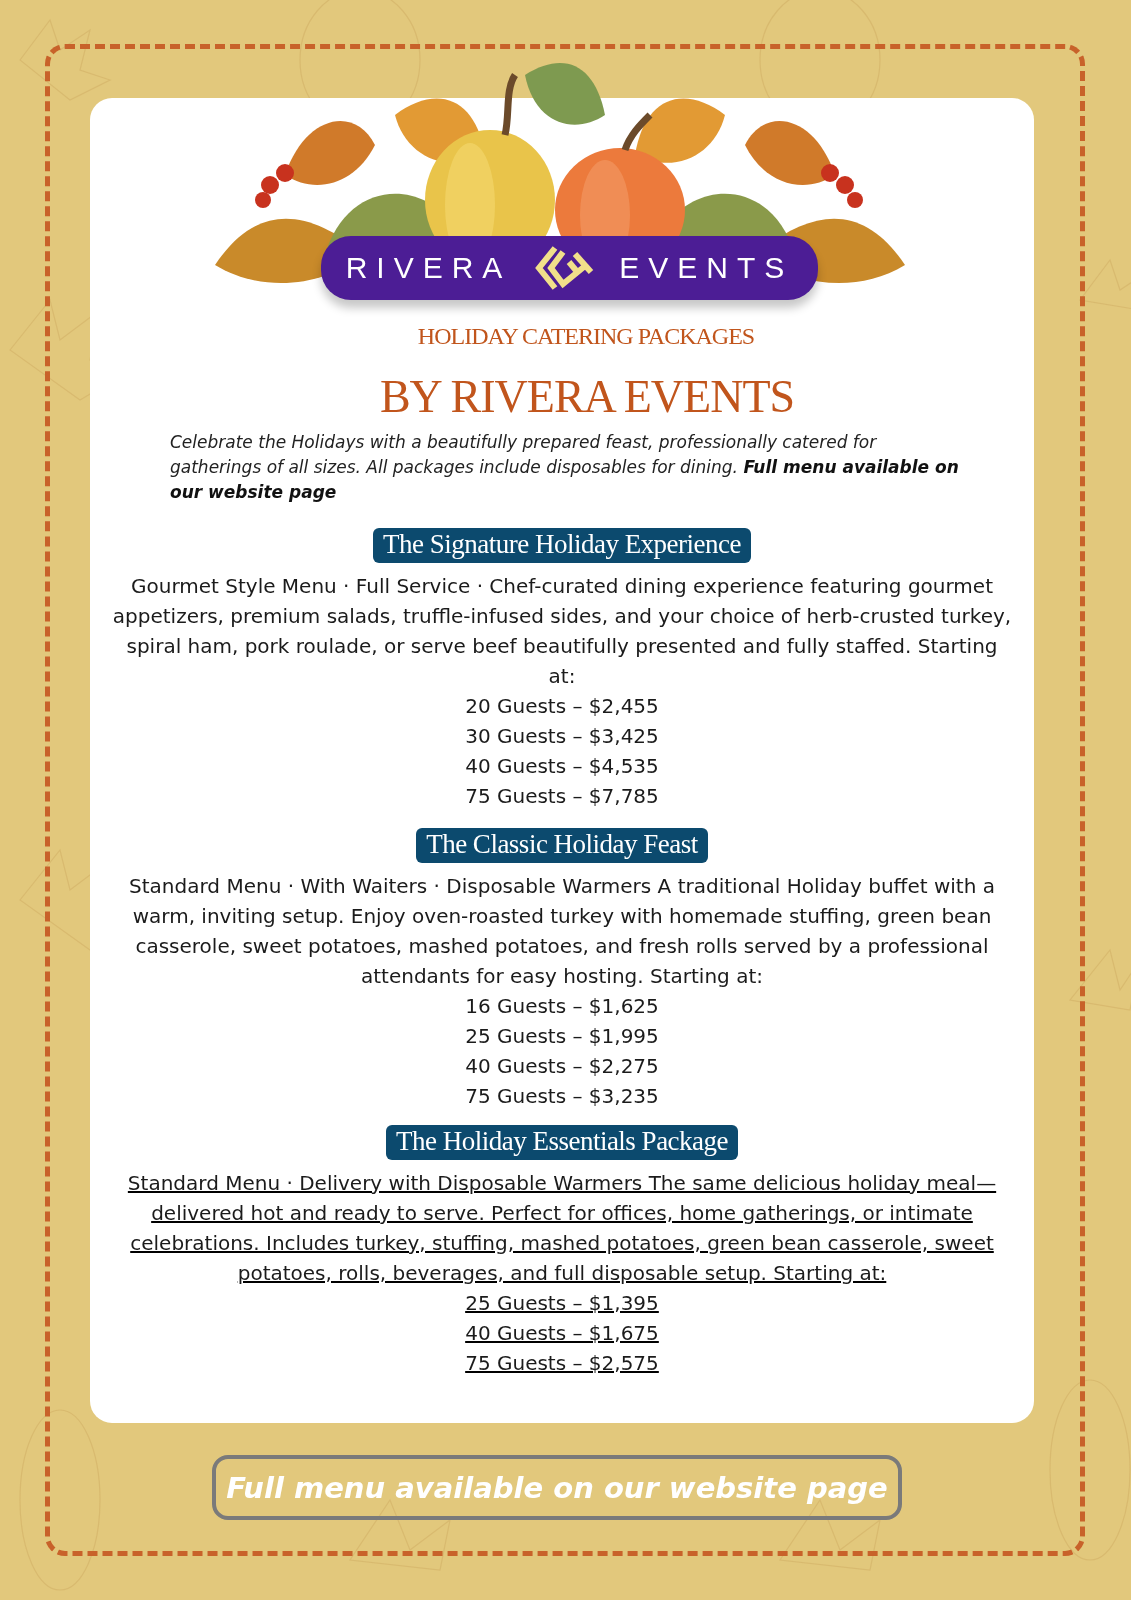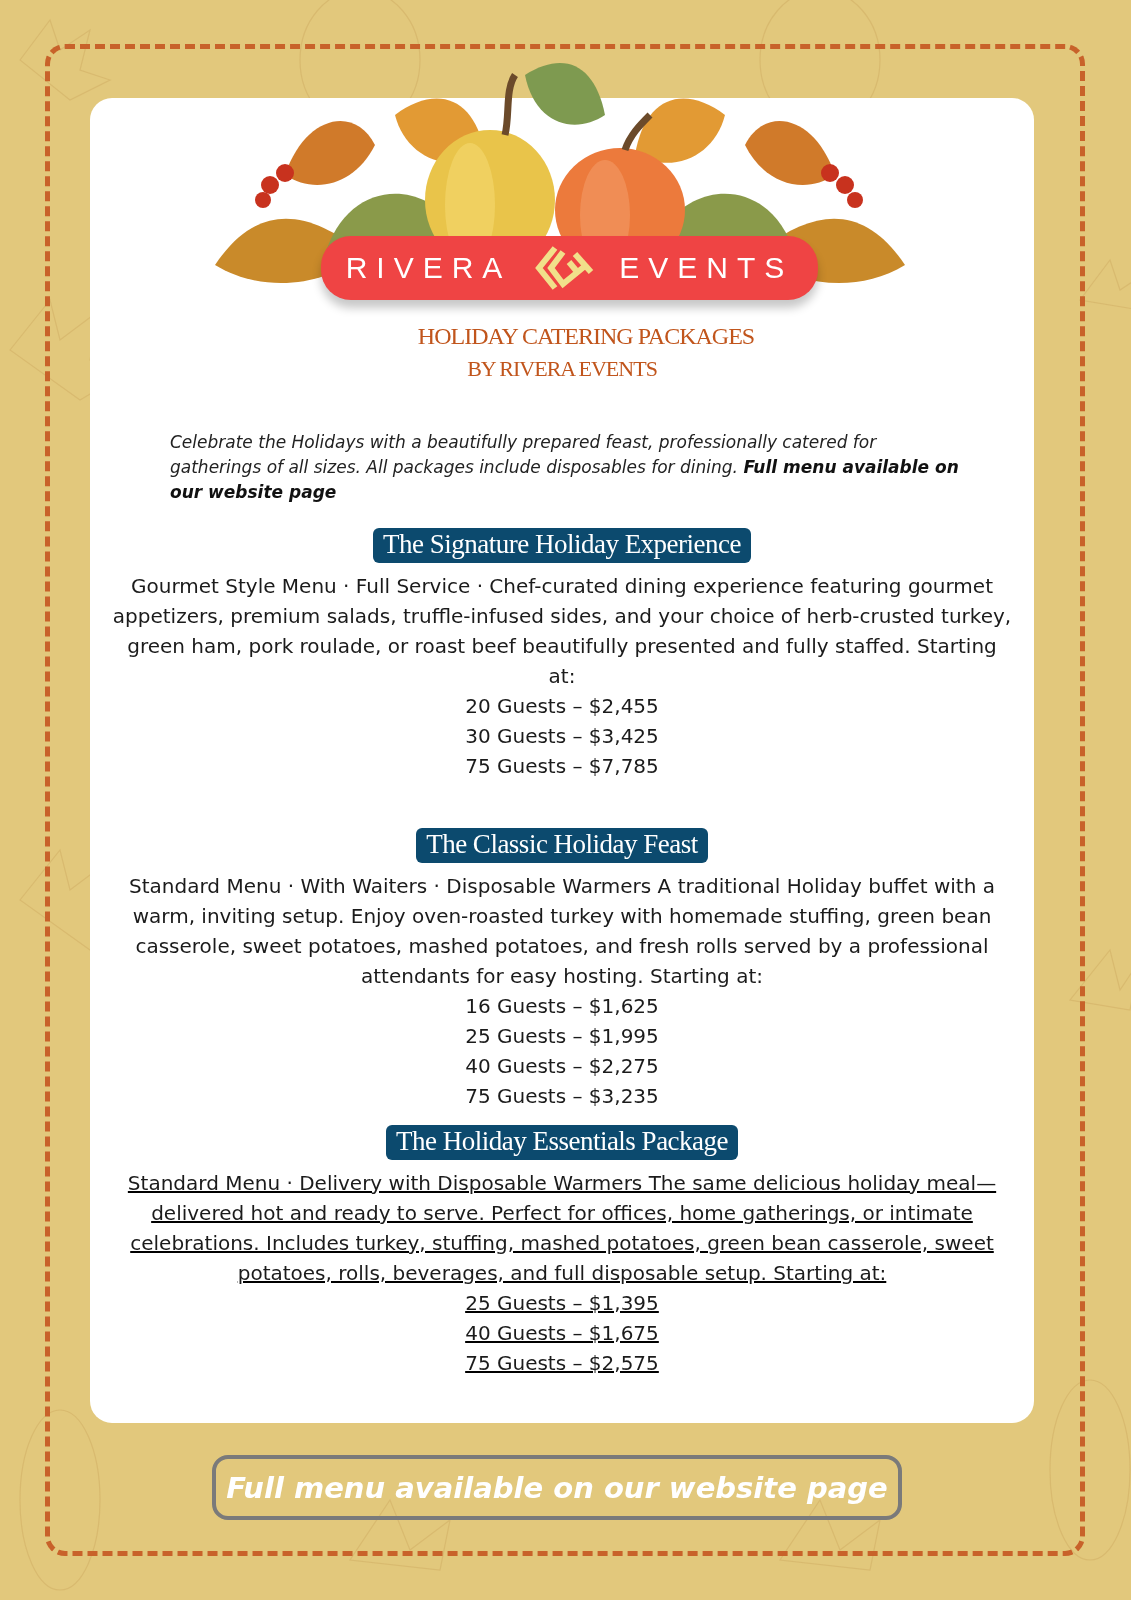"RIVERA" .logo-pill { background: #ef4444 -> #4c1d95 }
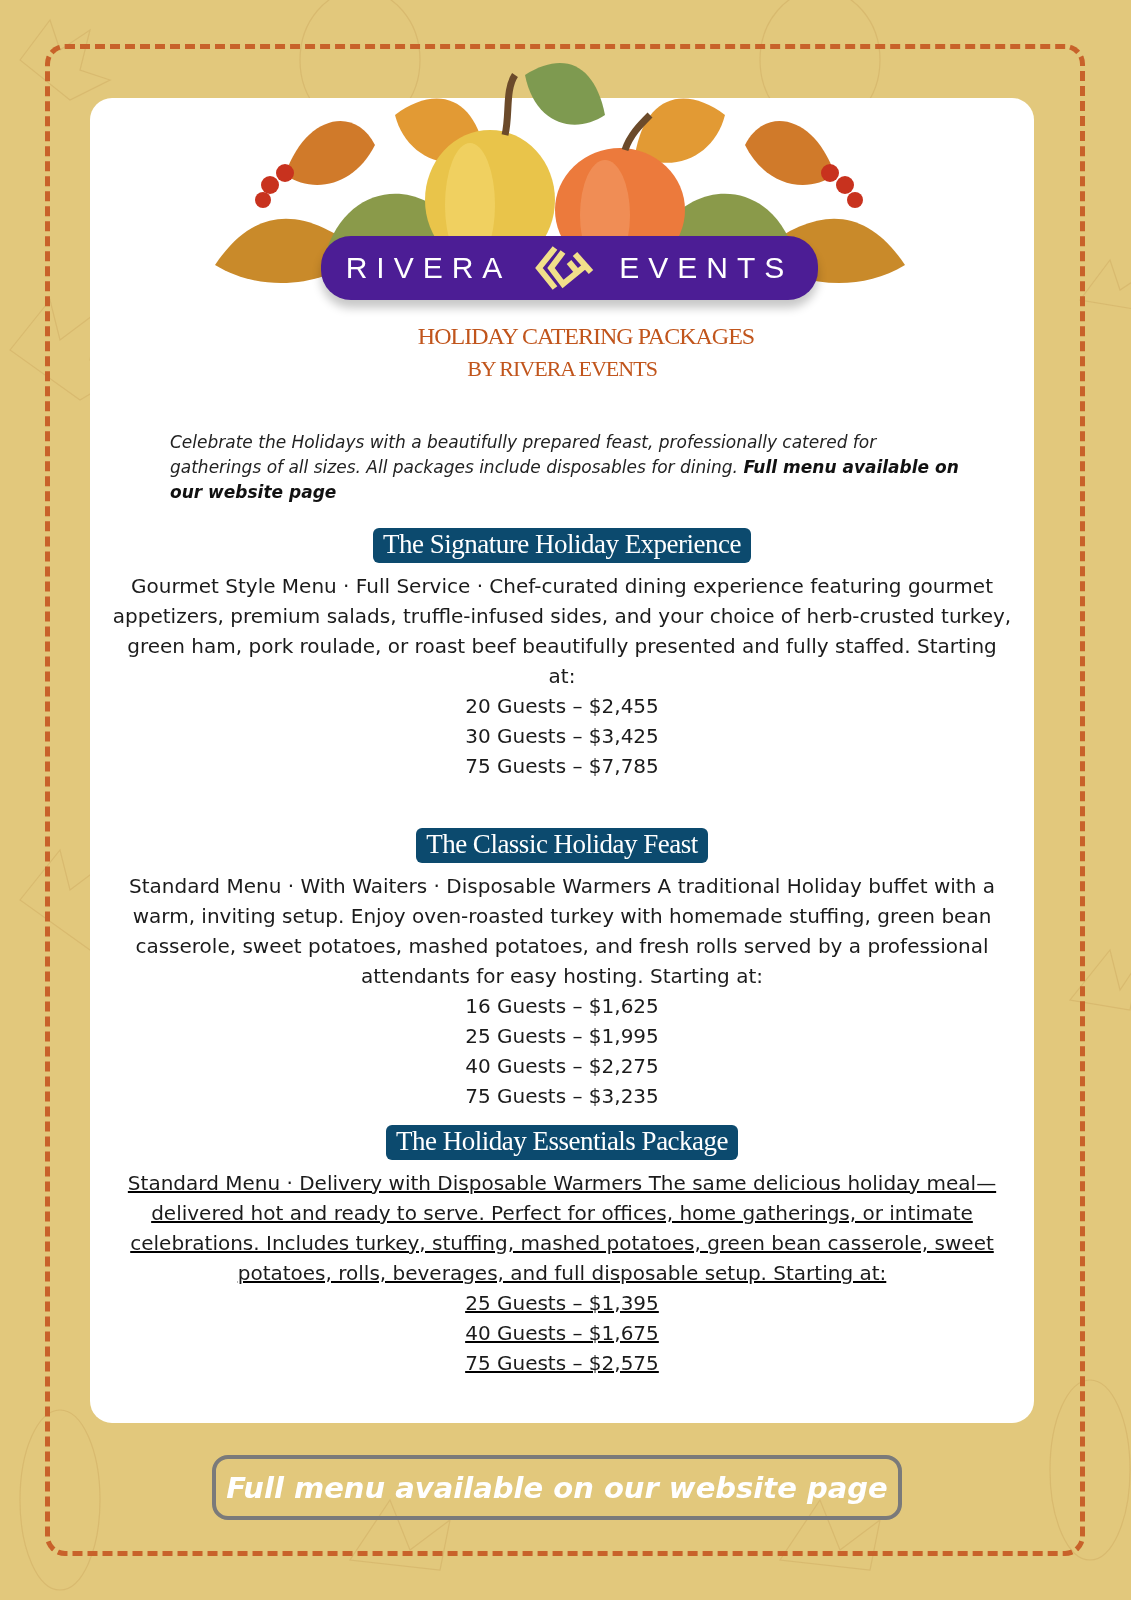"BY RIVERA EVENTS" .title.l2 { font-size: 22px -> 46px; margin-left: none -> 25px; top: 356px -> 370px }
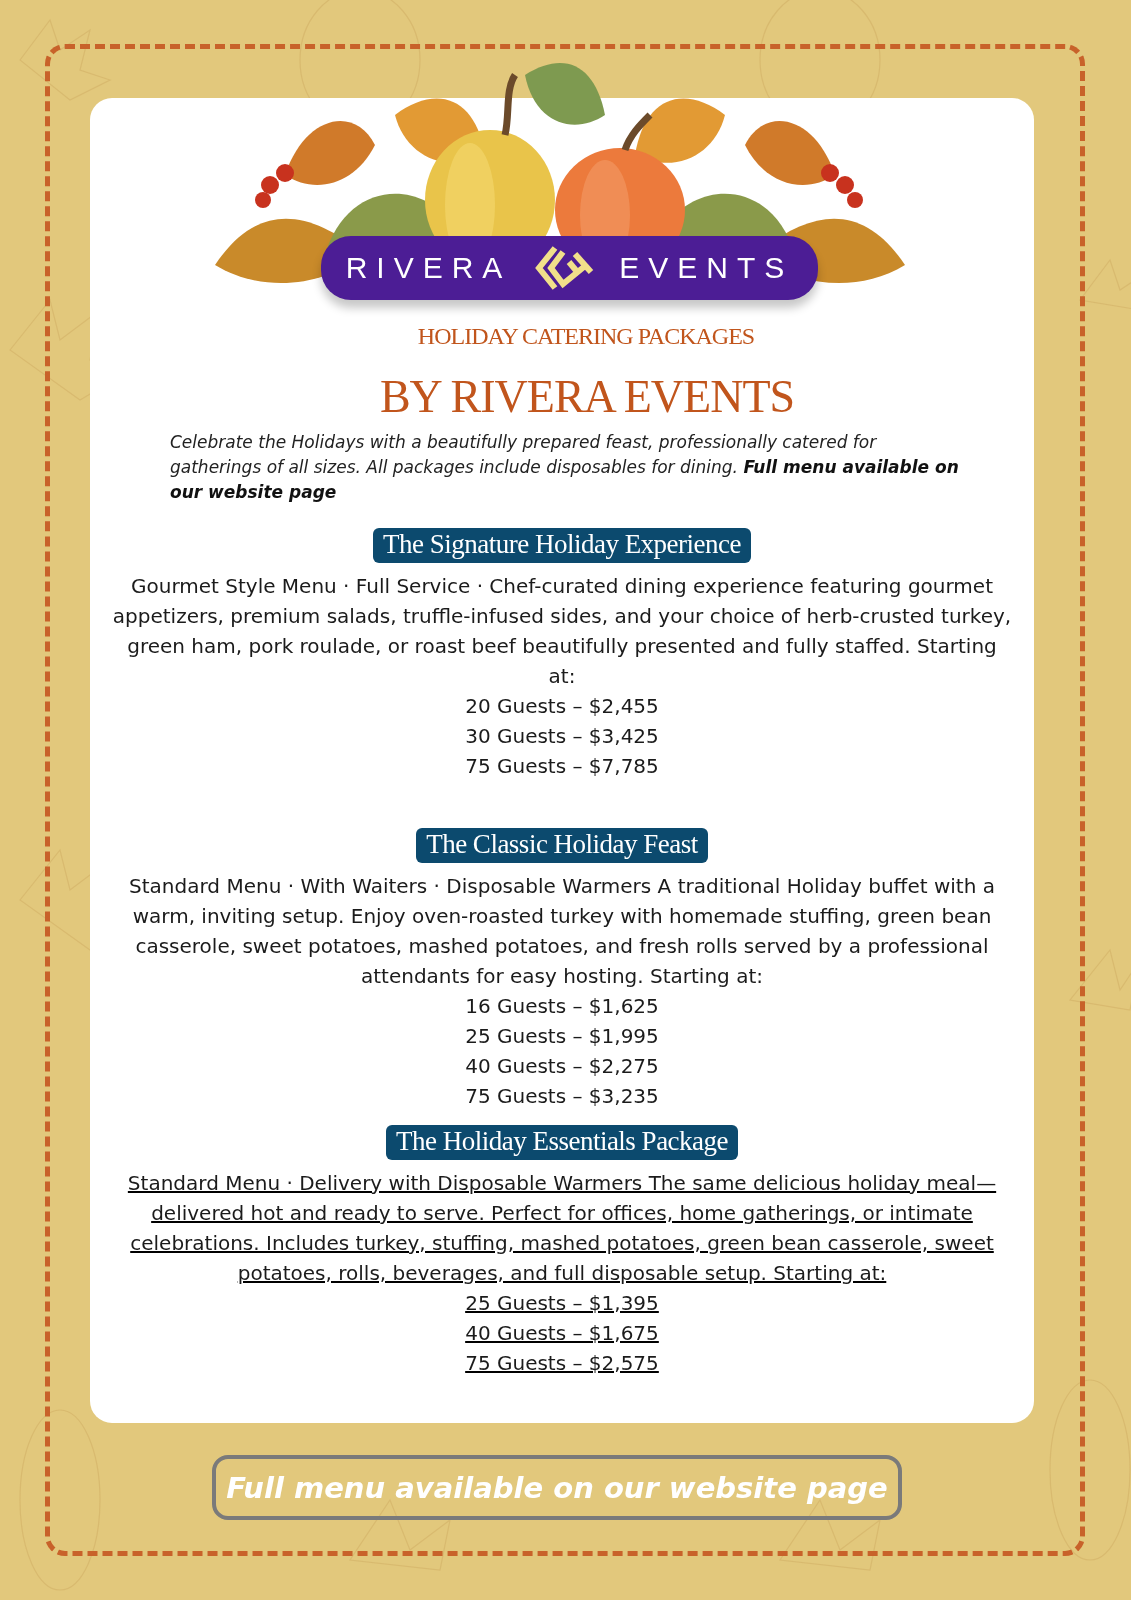"Gourmet Style Menu · Full" div.desc { text: green ham, pork roulade, or roast -> spiral ham, pork roulade, or serve }
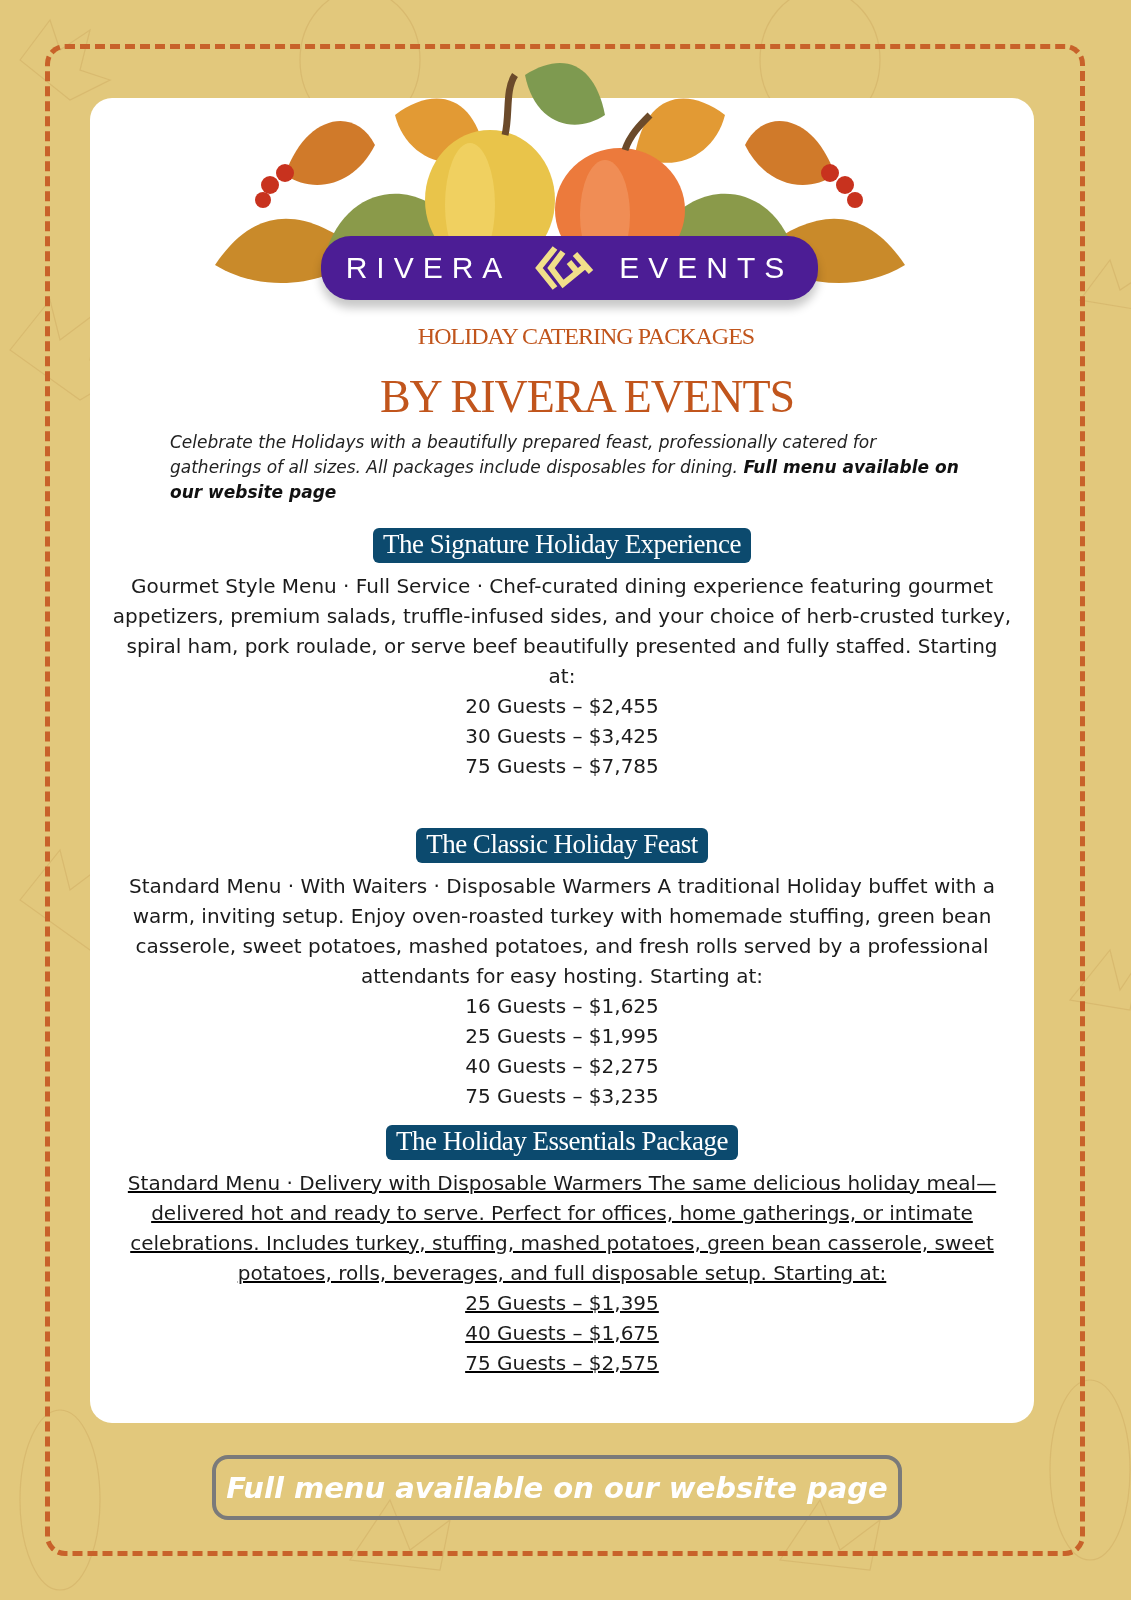"40 Guests – $4,535" div.price { html: none -> <div>40 Guests – $4,535</div> }
